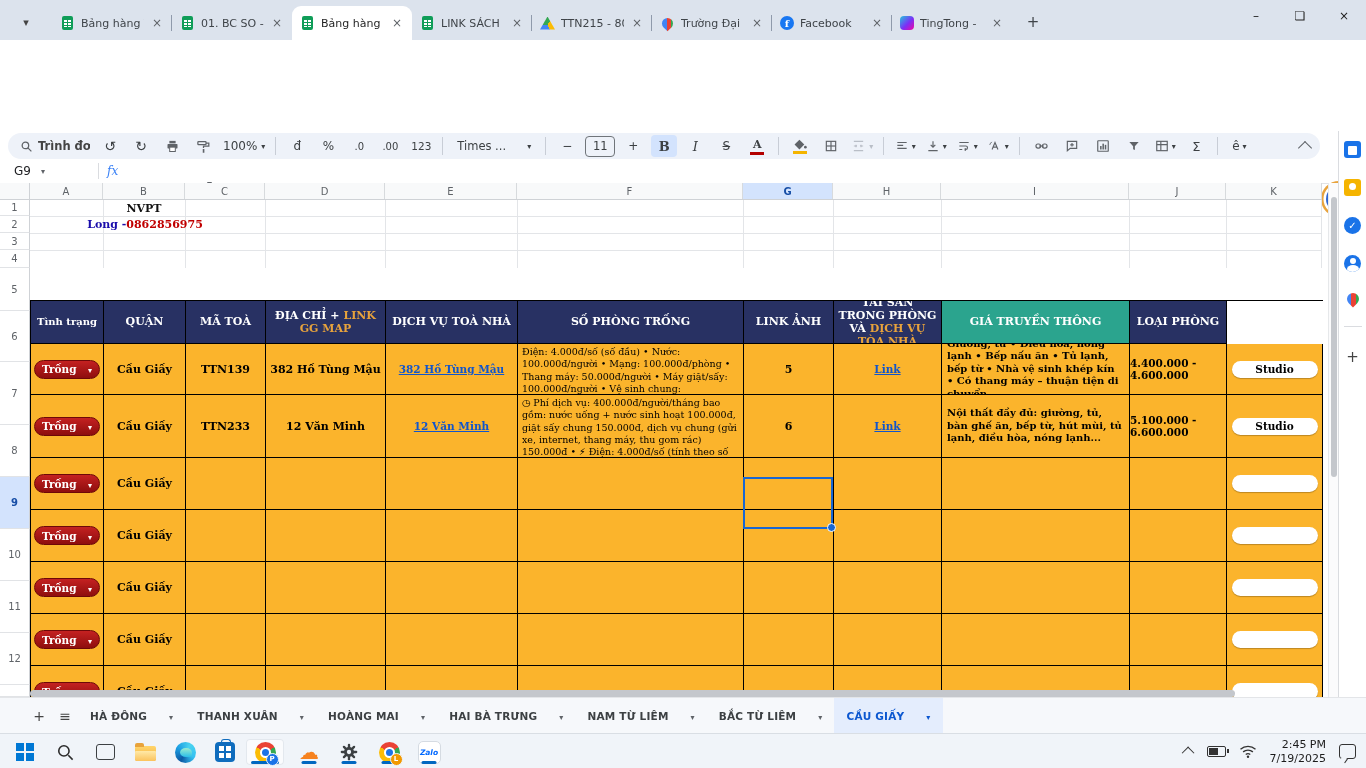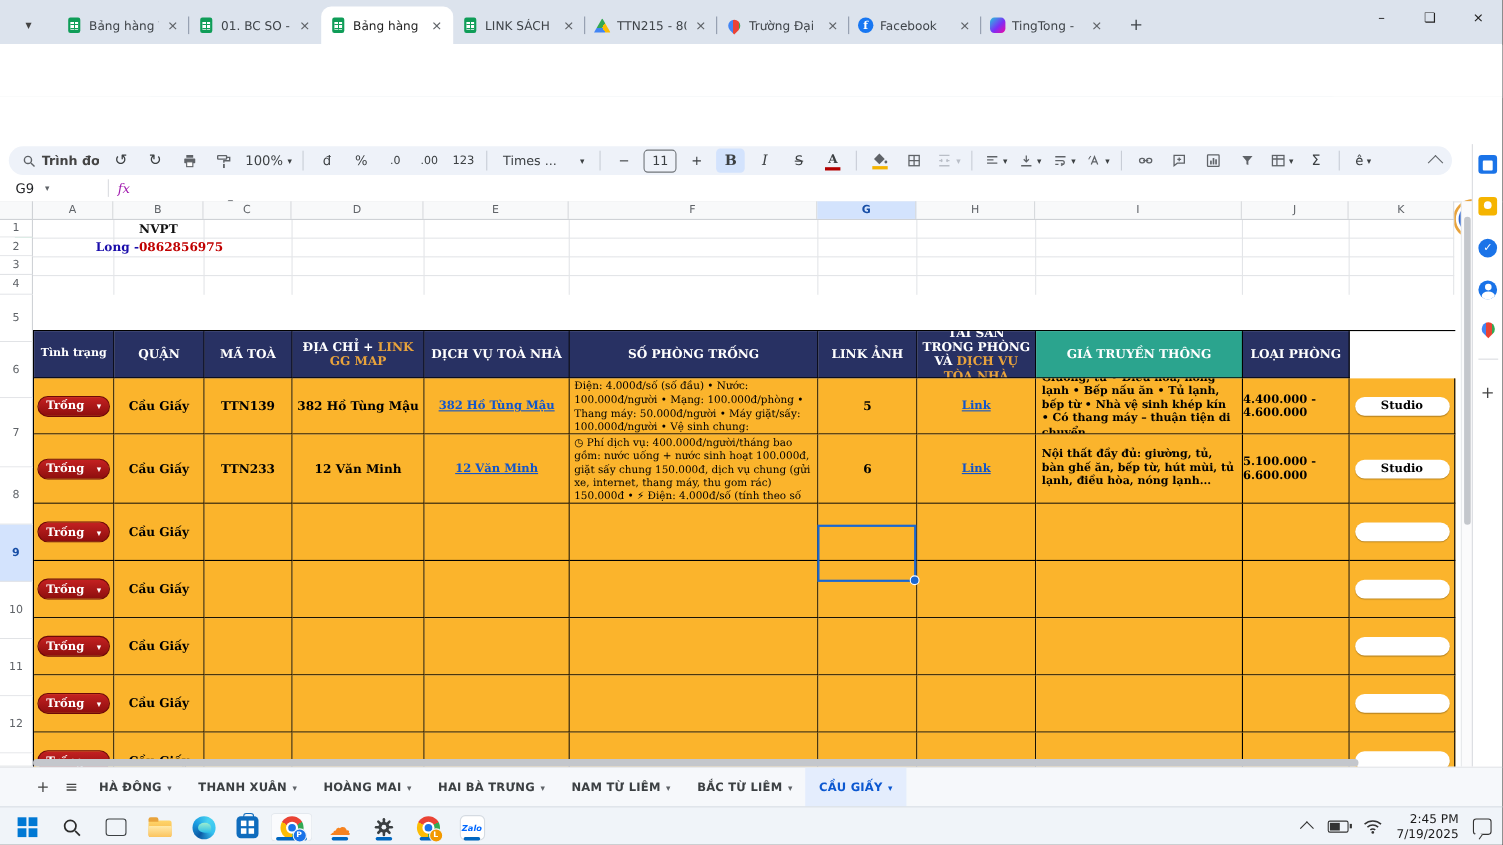"fx" .fx { color: #a21caf -> #3b82f6 }
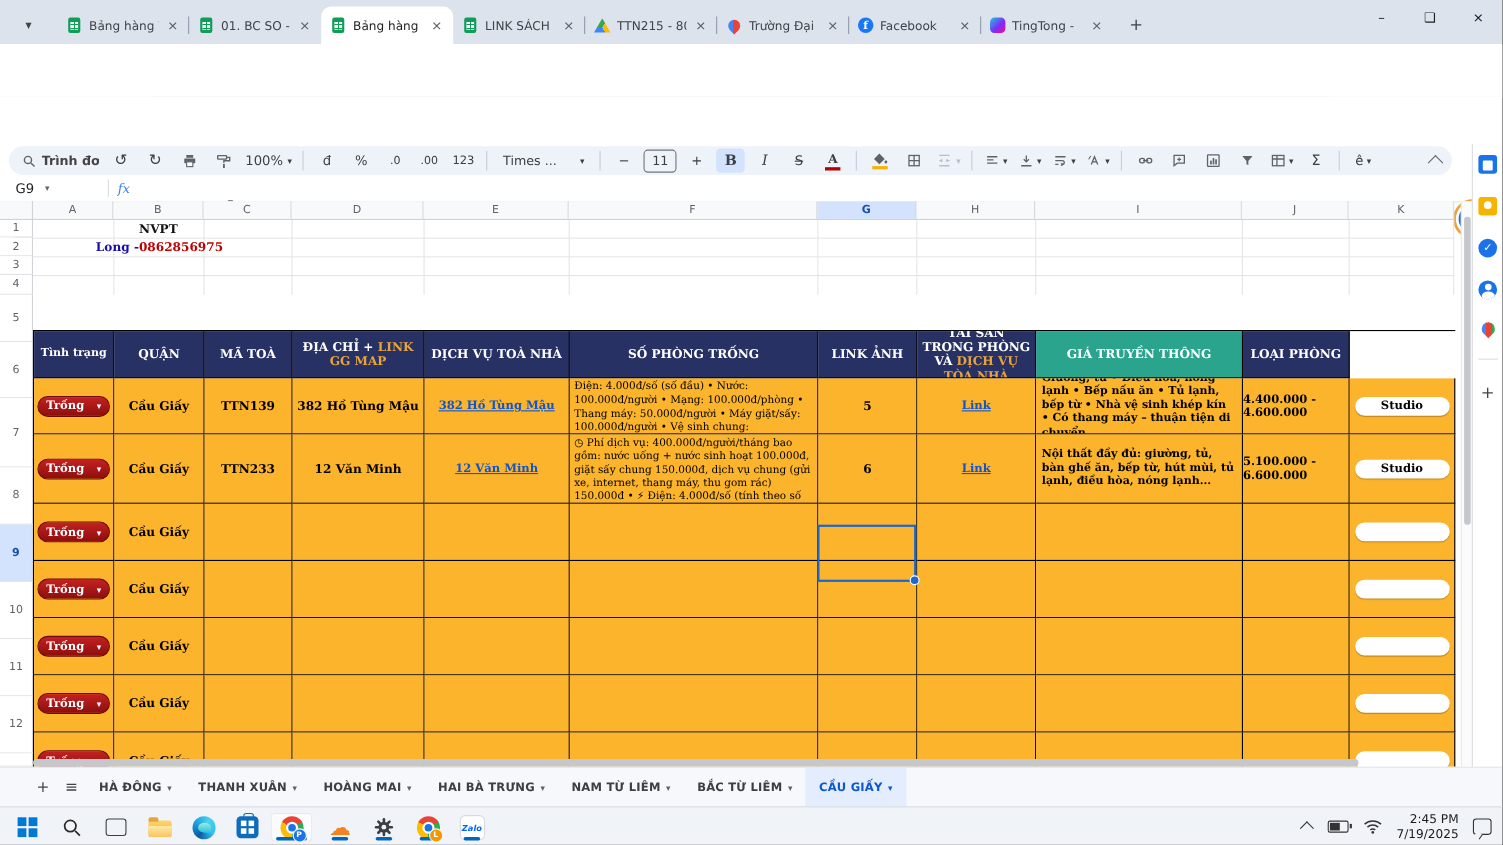"HÀ ĐÔNG" .stab { gap: 5px -> 22px }
